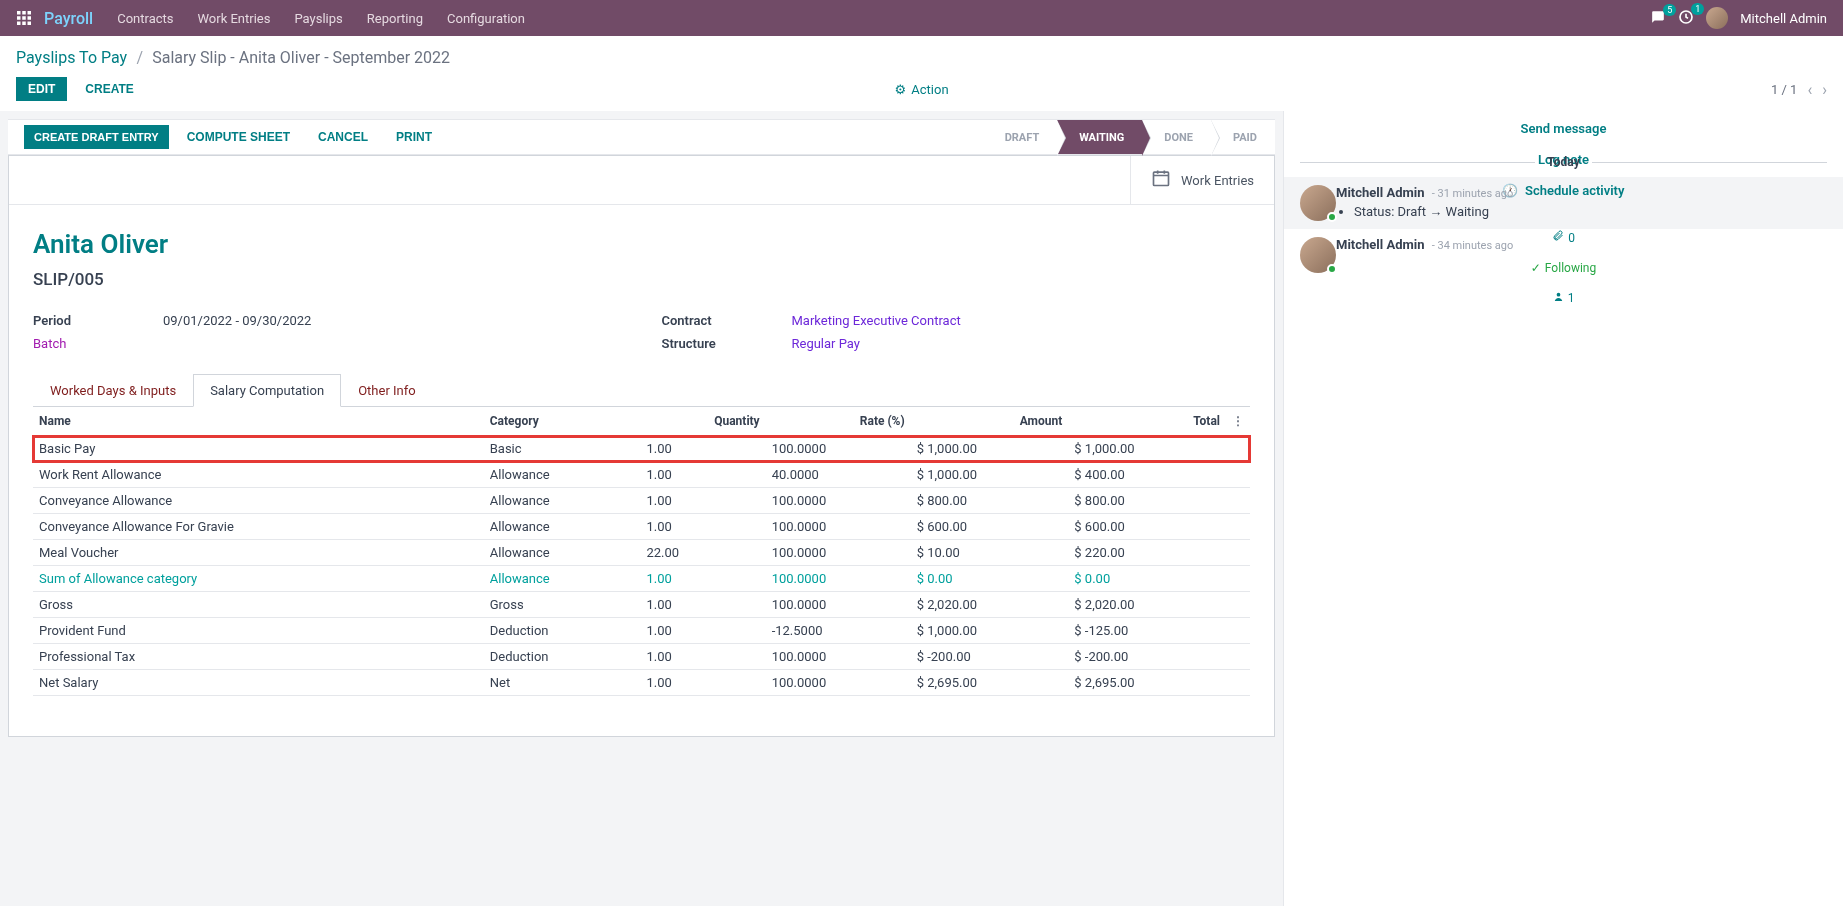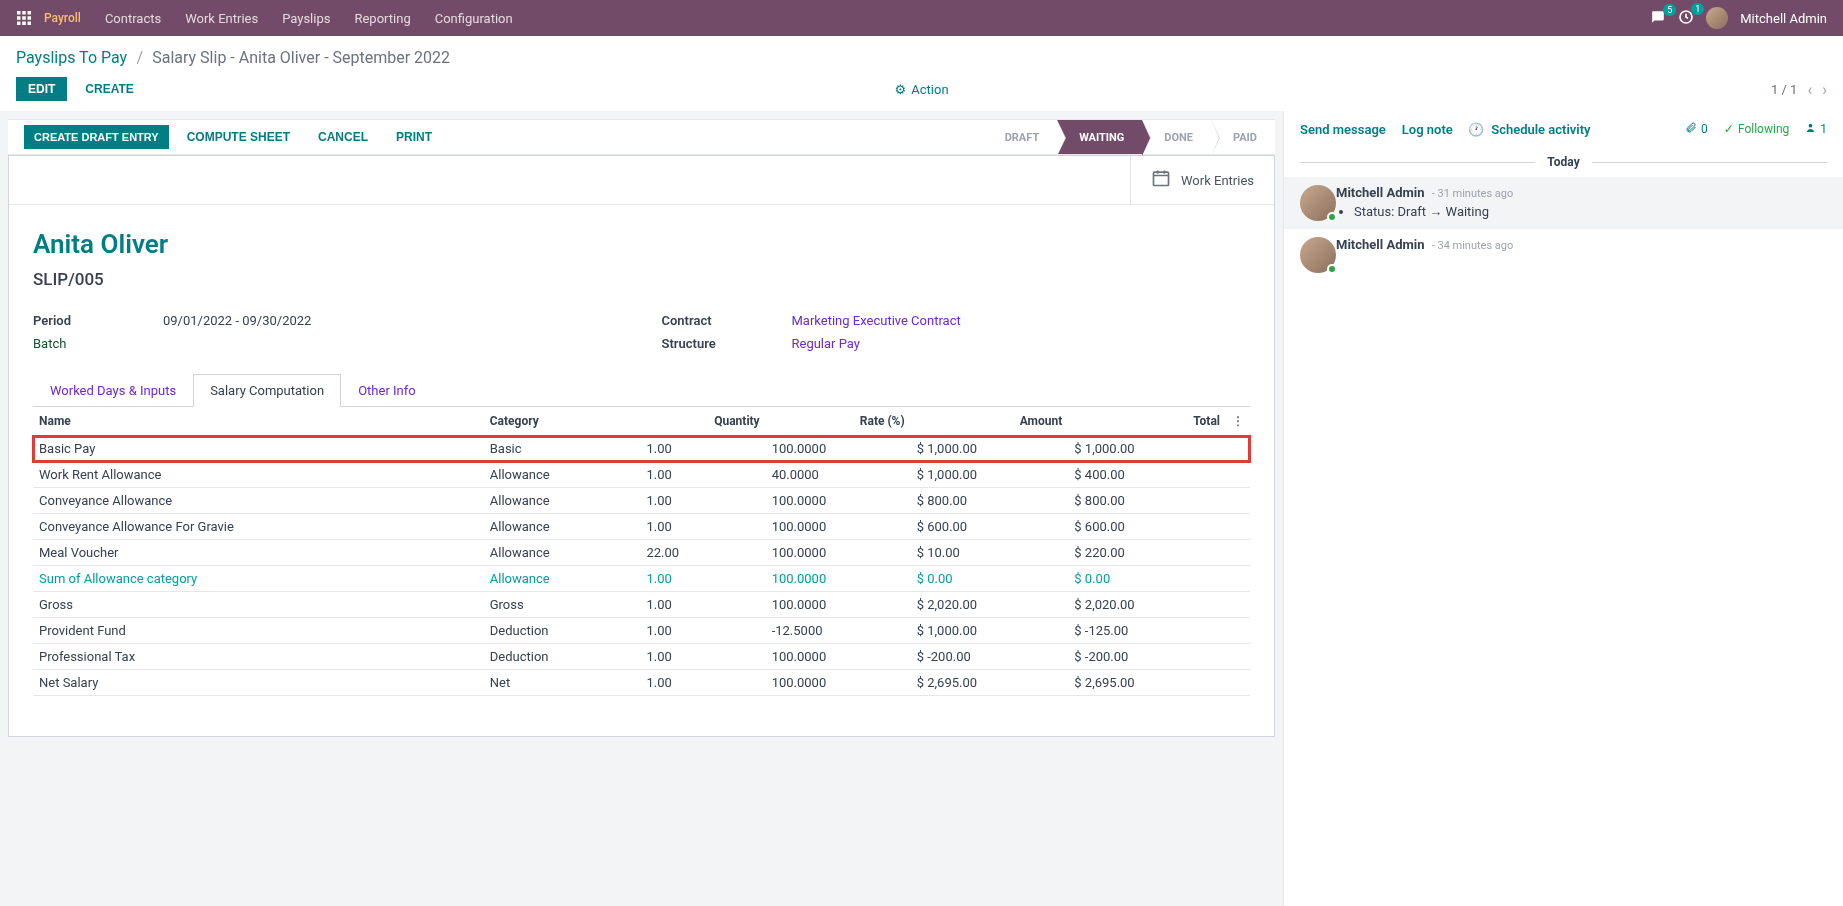"Payroll" .topbar .app-title { color: #fdba74 -> #7dd3fc; font-size: 12px -> 16px }
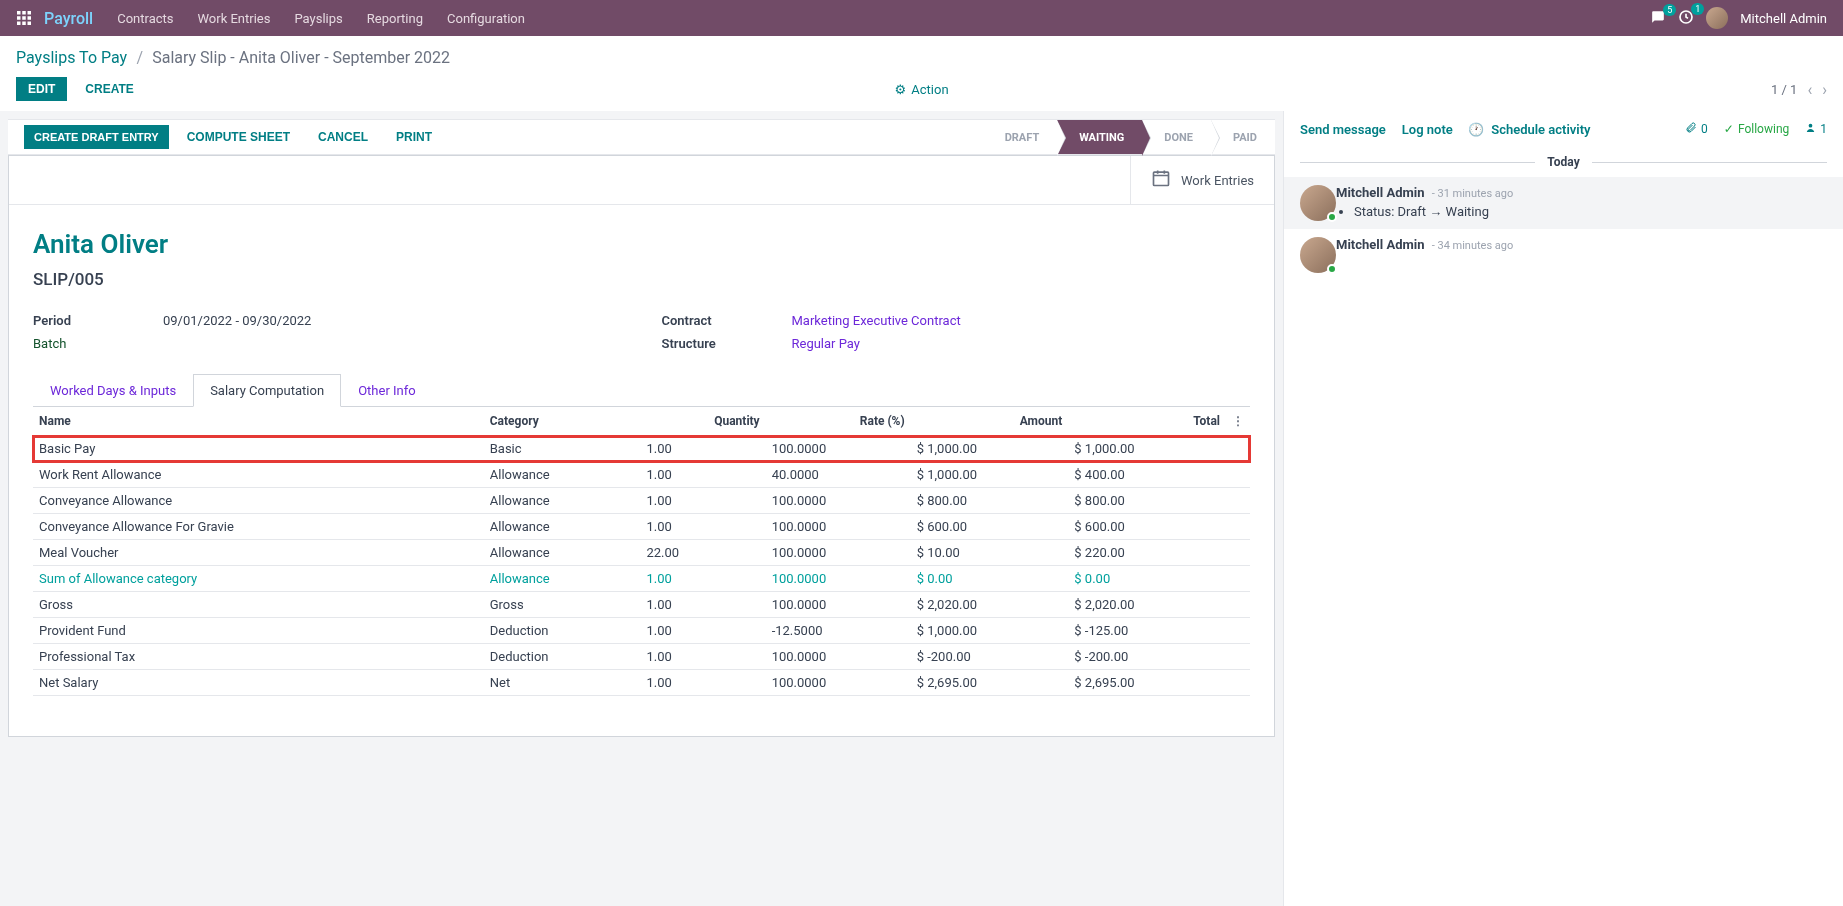"Send message" .chatter-header { flex-direction: none -> column }
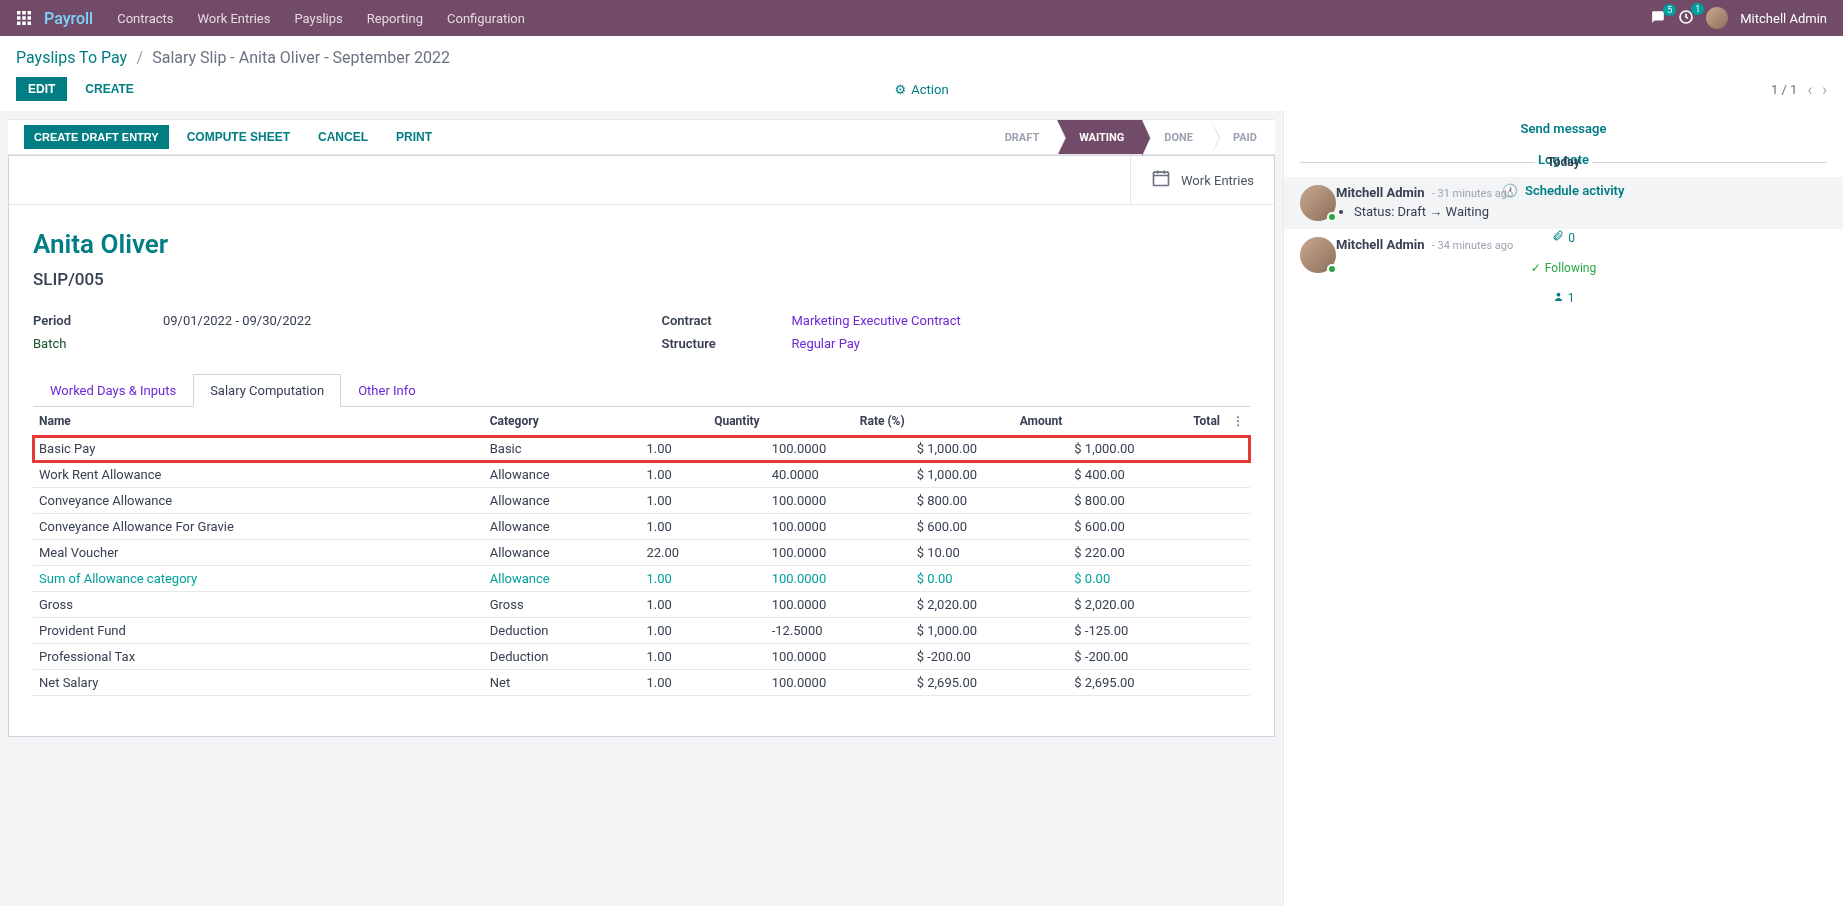"Batch" .field-label.muted { color: #14532d -> #a21caf }
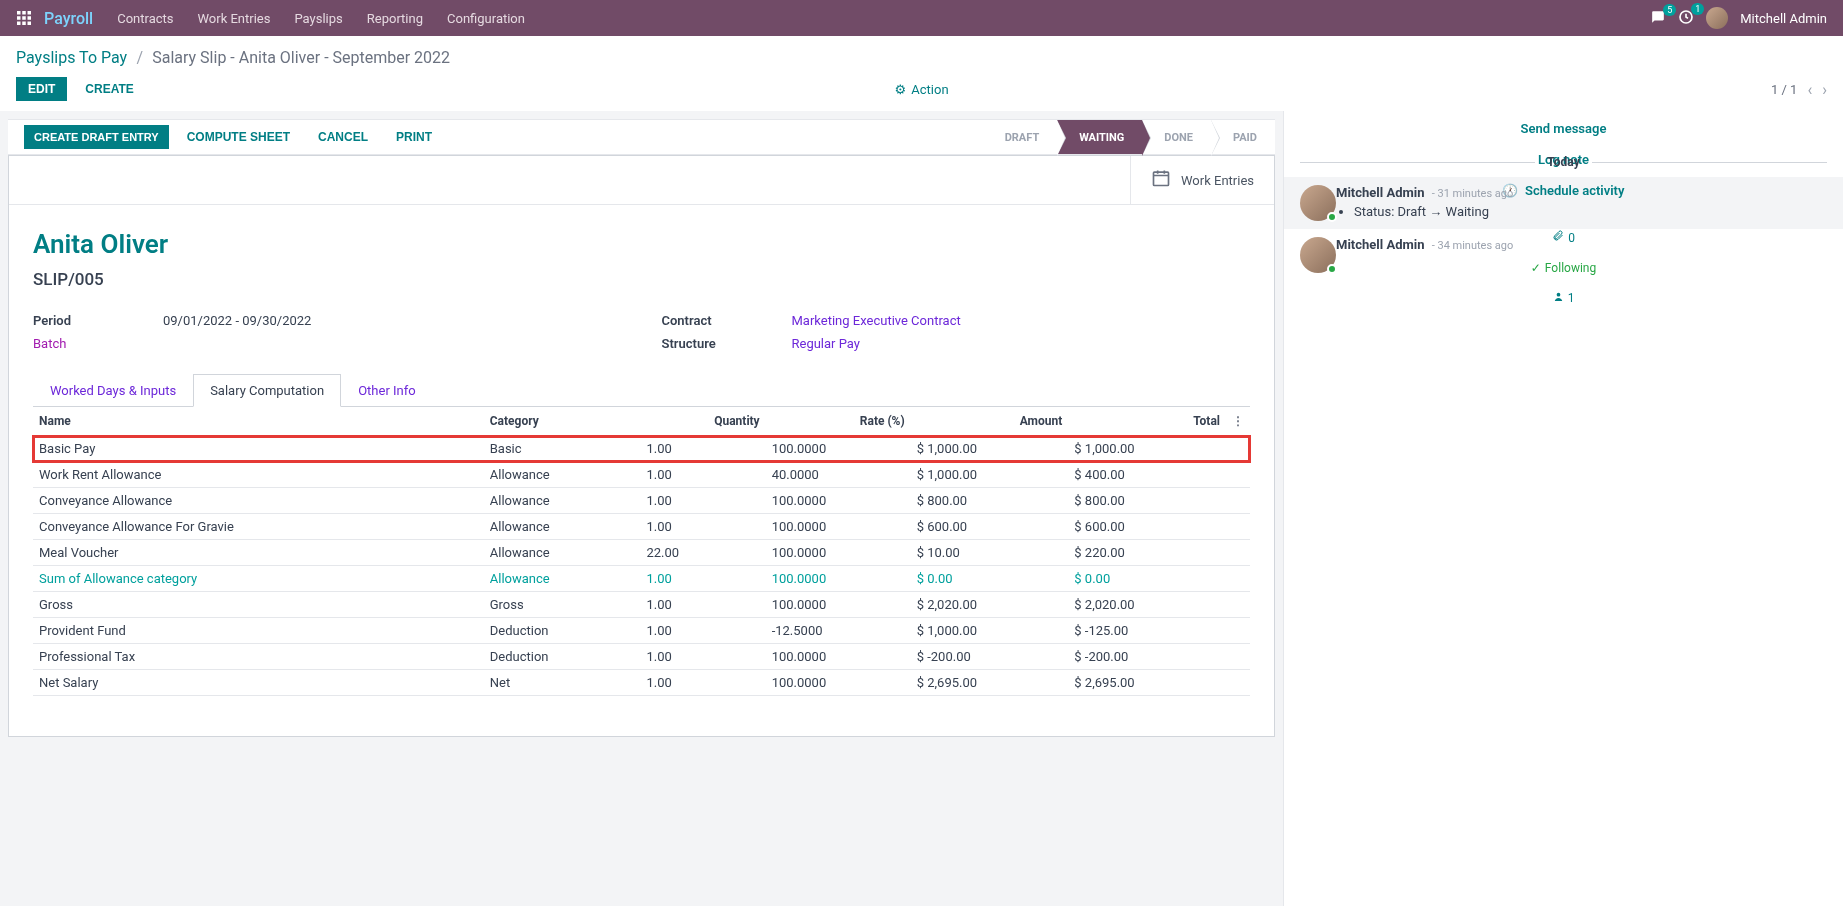"Worked Days & Inputs" .tab { color: #6d28d9 -> #7f1d1d }
